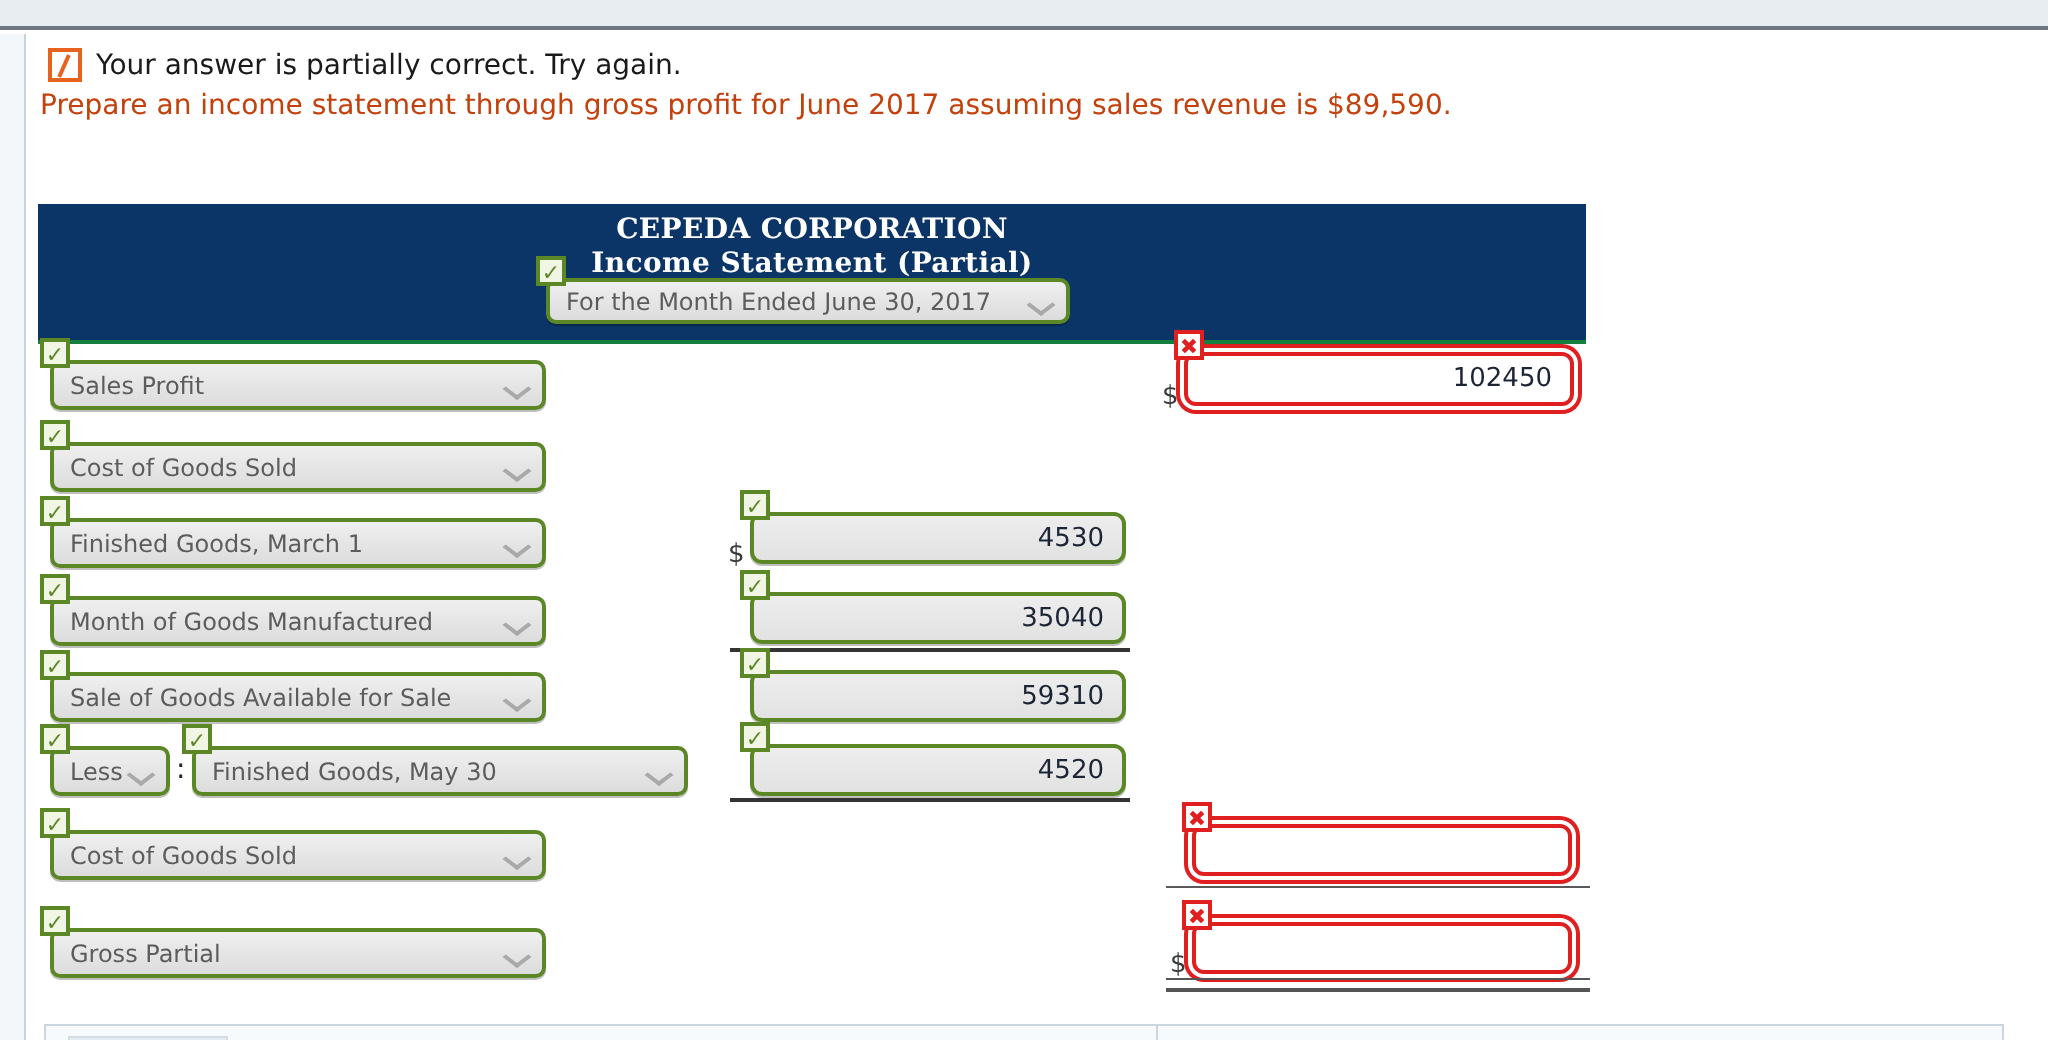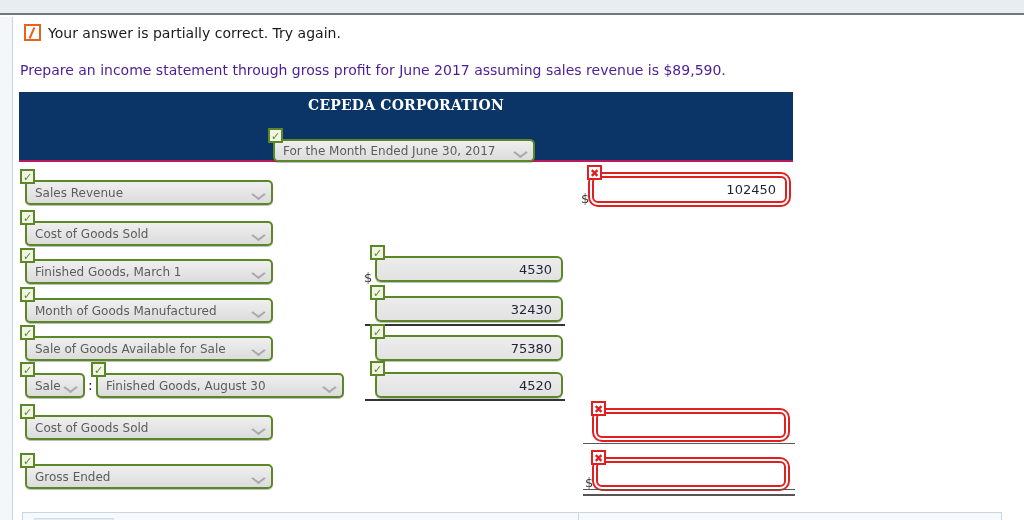"Prepare an income statement through" .instruction { color: #4c1d95 -> #c2410c; top: 62px -> 45px }
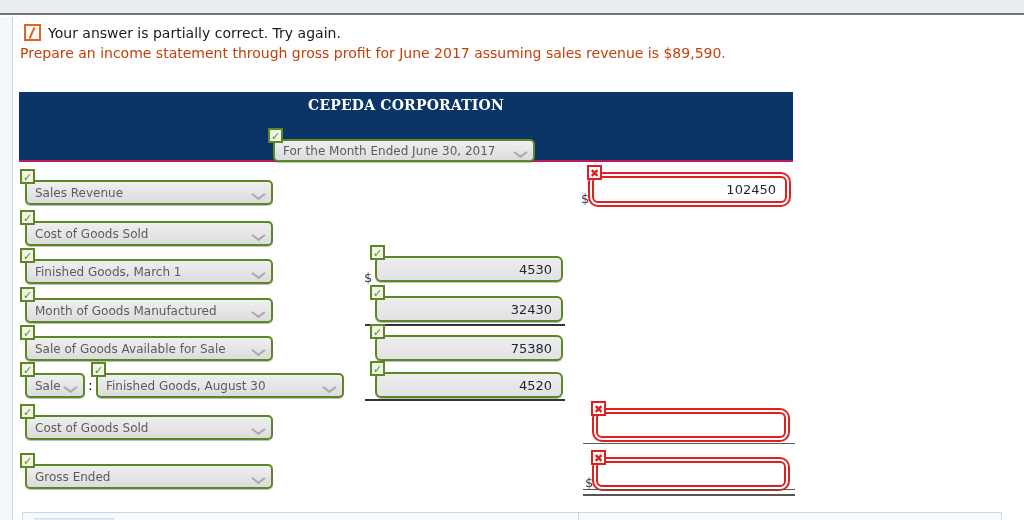"CEPEDA CORPORATION" .stmt-header { border-bottom: 2px solid #be185d -> 2px solid #15803d; top: 92px -> 102px }
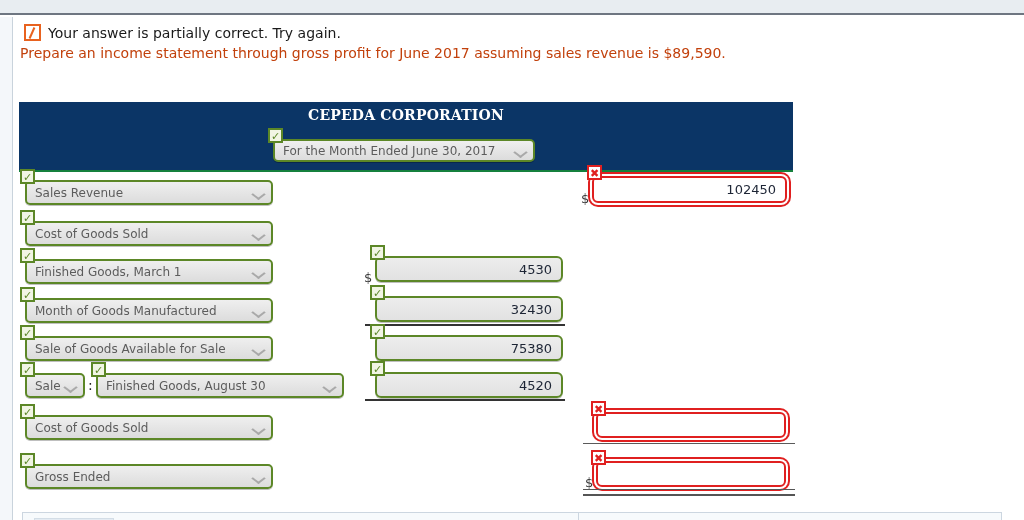"Income Statement (Partial)" div { html: none -> <div>Income Statement (Partial)</div> }
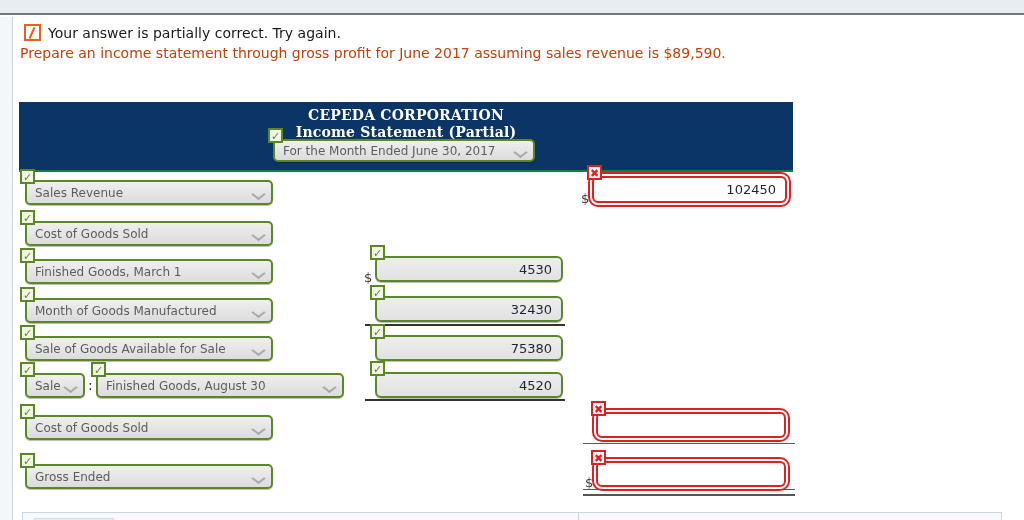"Sales Revenue" div.sel { text: Revenue -> Profit }
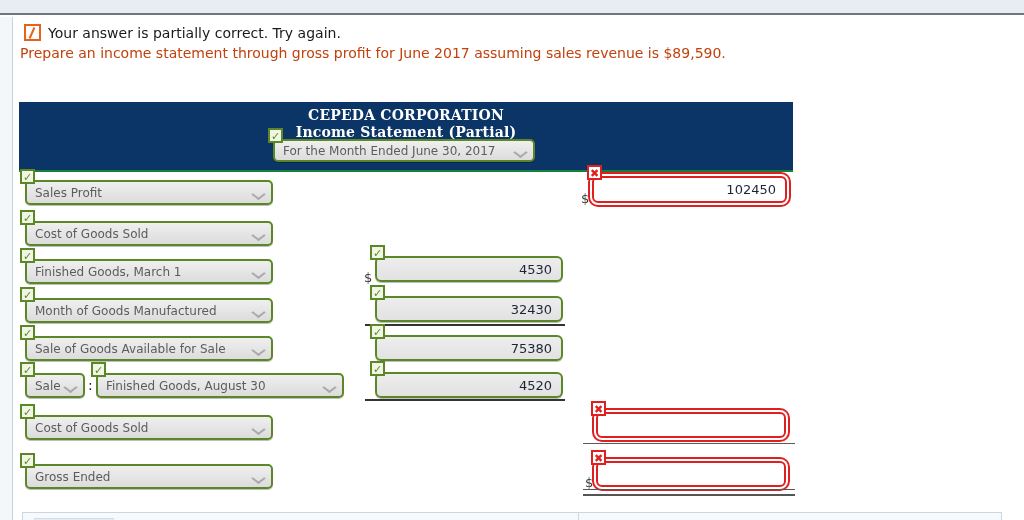"32430" div.num { text: 32430 -> 35040 }
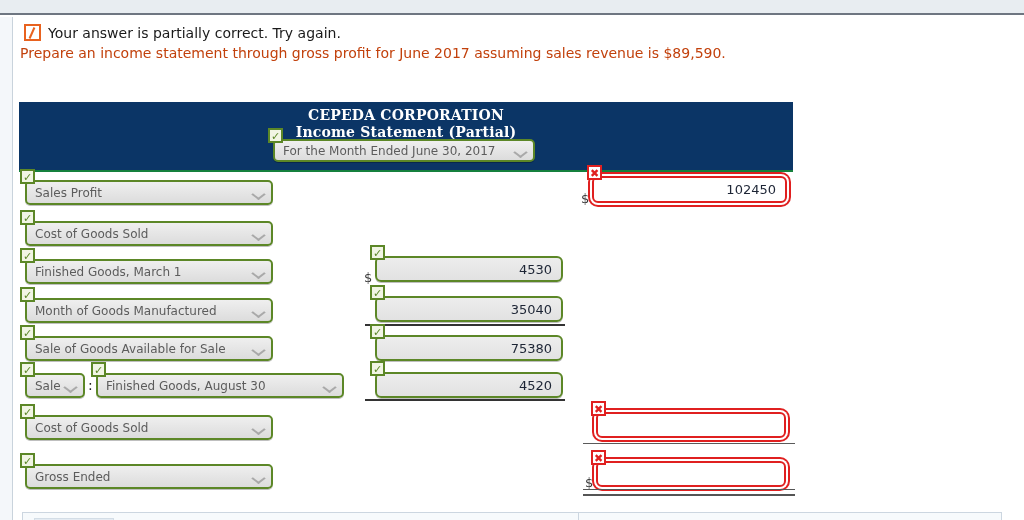"75380" div.num { text: 75380 -> 59310 }
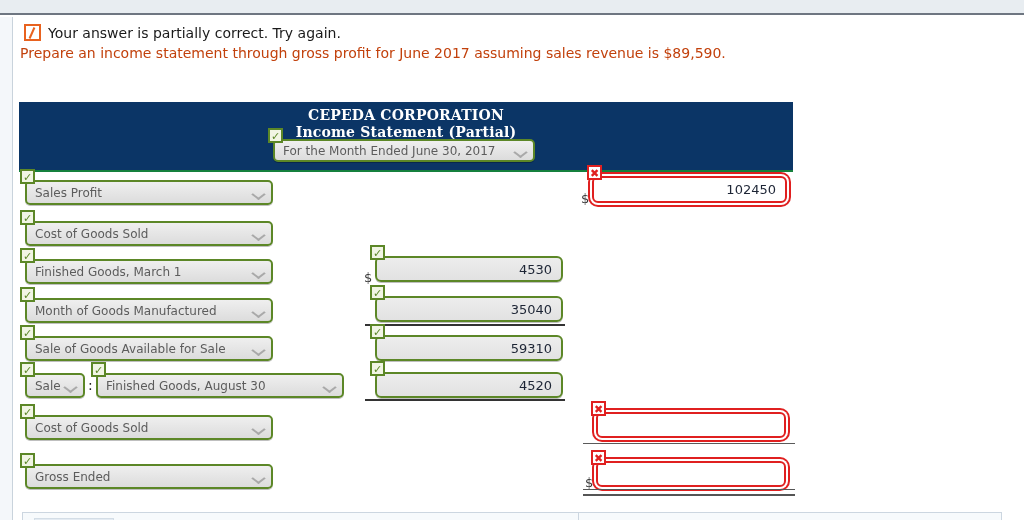"Sale" div.sel { text: Sale -> Less }
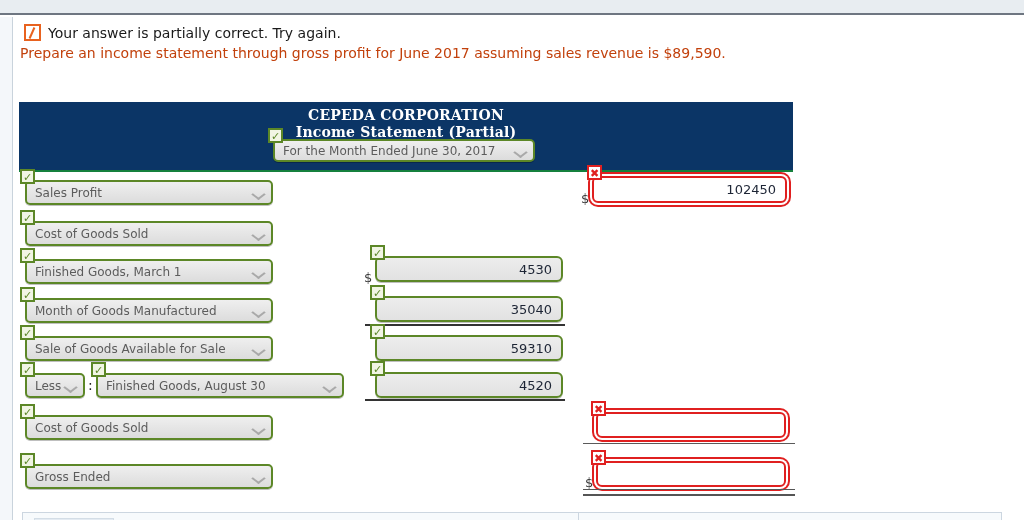"Finished Goods, August 30" div.sel { text: August -> May }
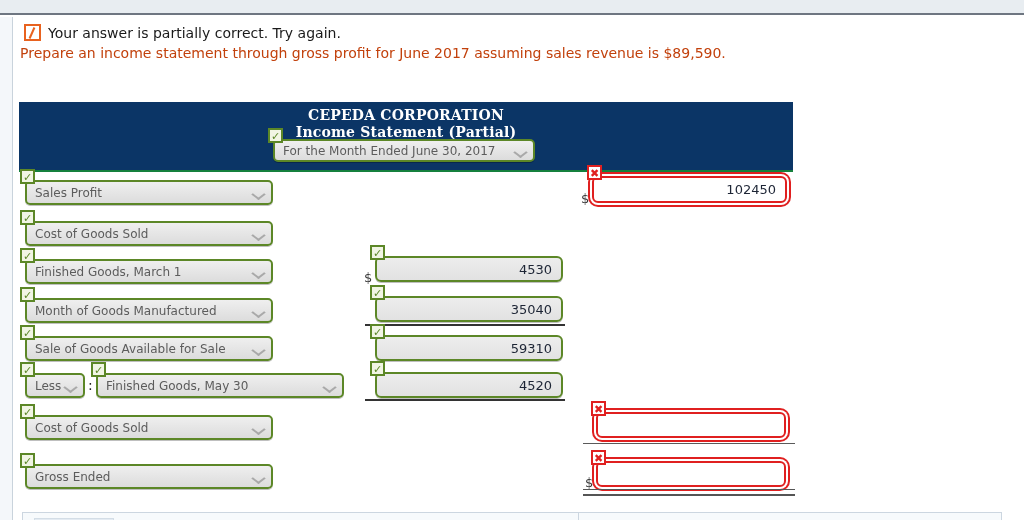"Gross Ended" div.sel { text: Ended -> Partial }
